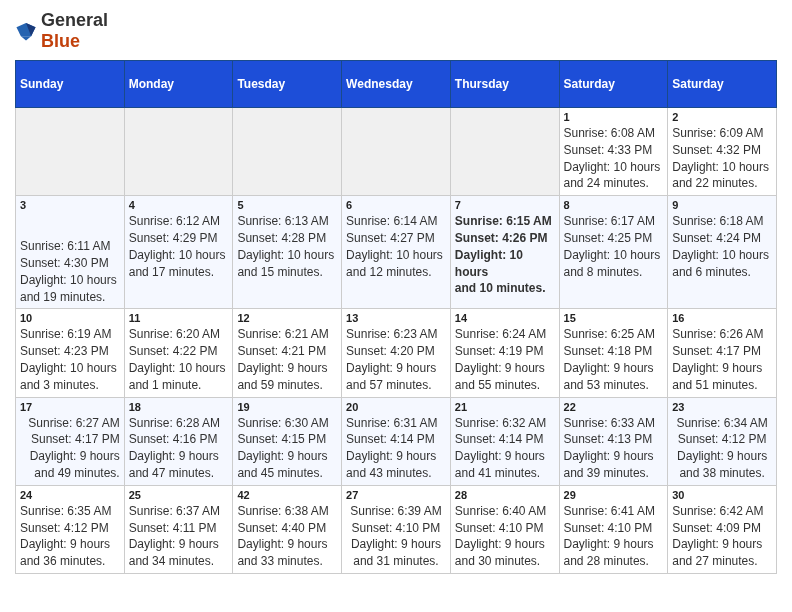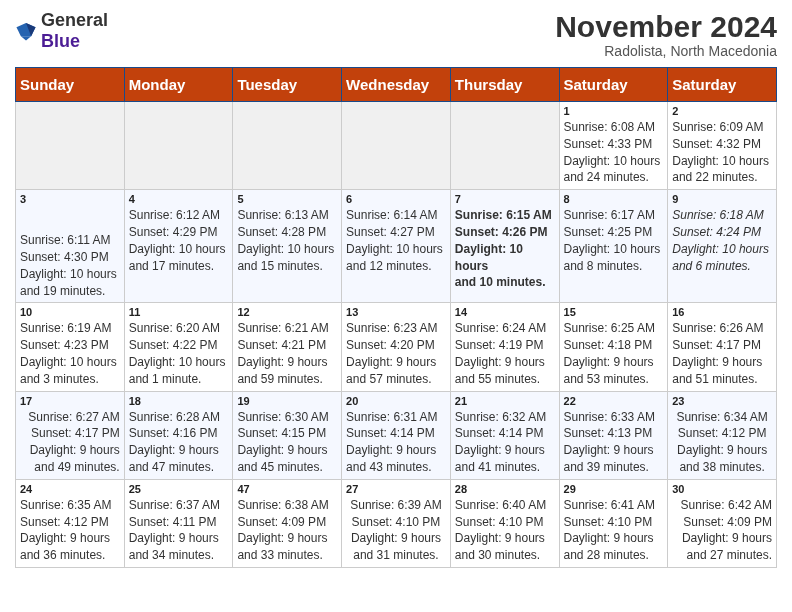"Blue" .logo-text-blue { color: #4c1d95 -> #c2410c }
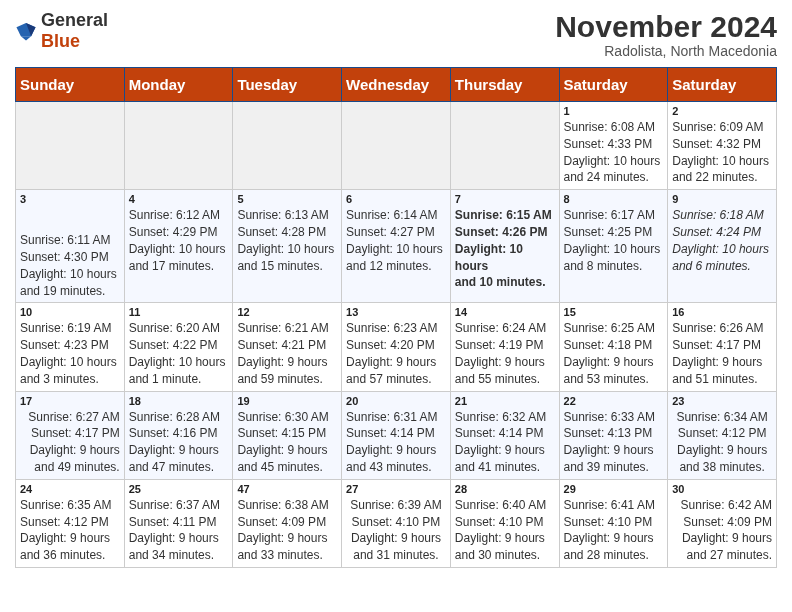"November 2024" div.title-block { html: <div> <div>November 2024</div> <div>Radolista, North Macedonia</div> </div> -> none }
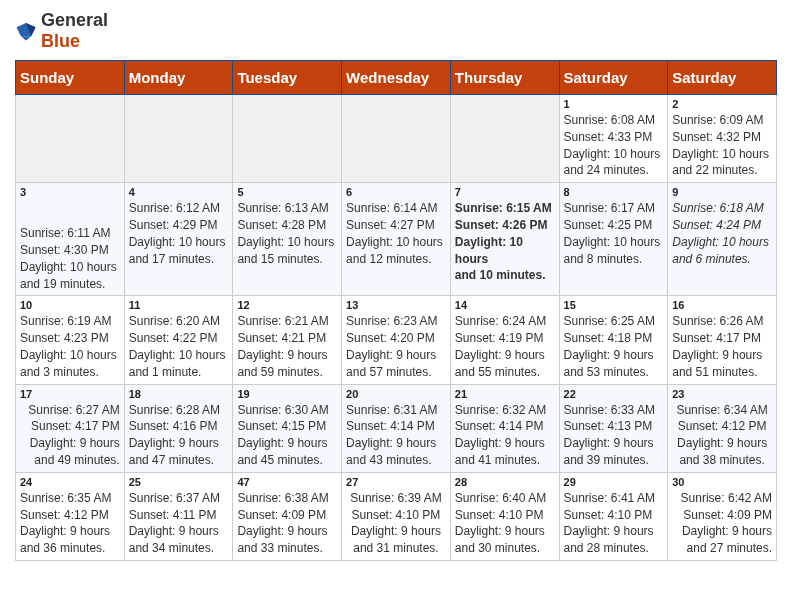"Sunday" .calendar th { background: #c2410c -> #1d4ed8; font-size: 15px -> 12px; padding: 8px 4px -> 16px 4px }
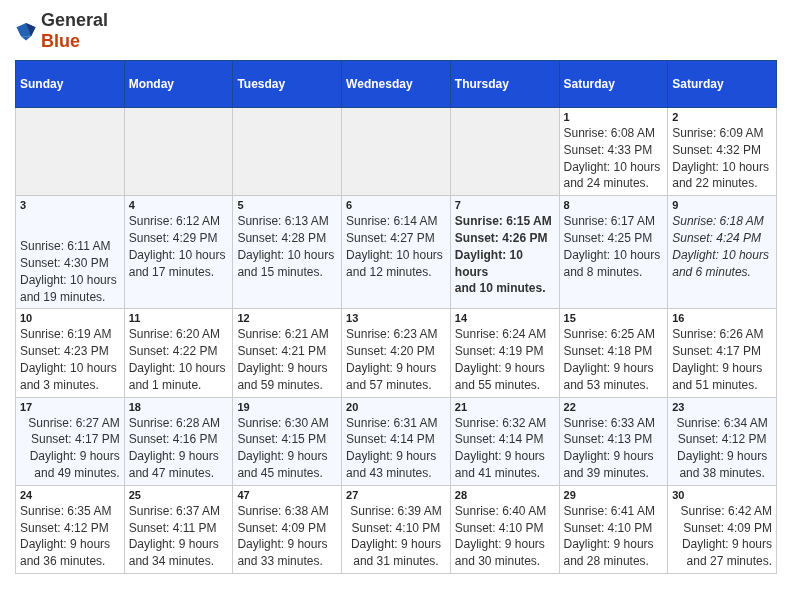"Sunrise: 6:18 AM" div.day-info { font-style: italic -> none }
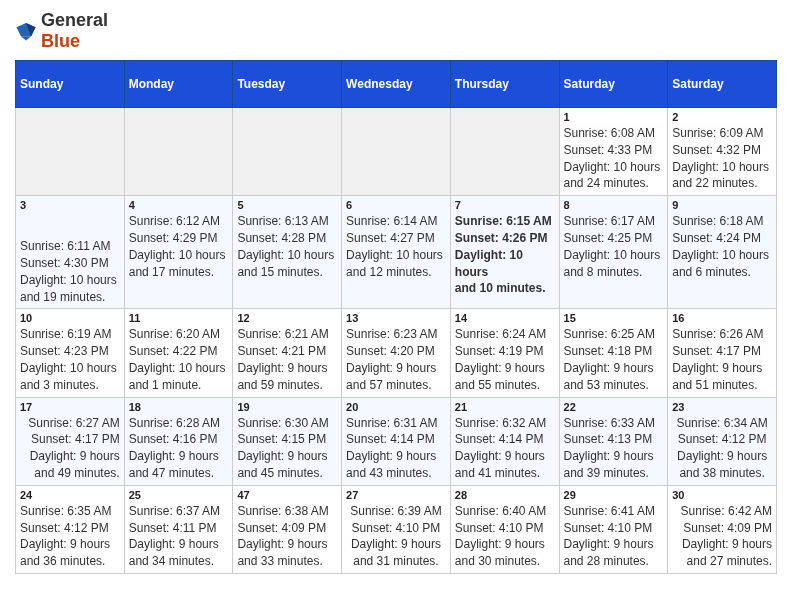"47" span.day-number { text: 47 -> 42 }
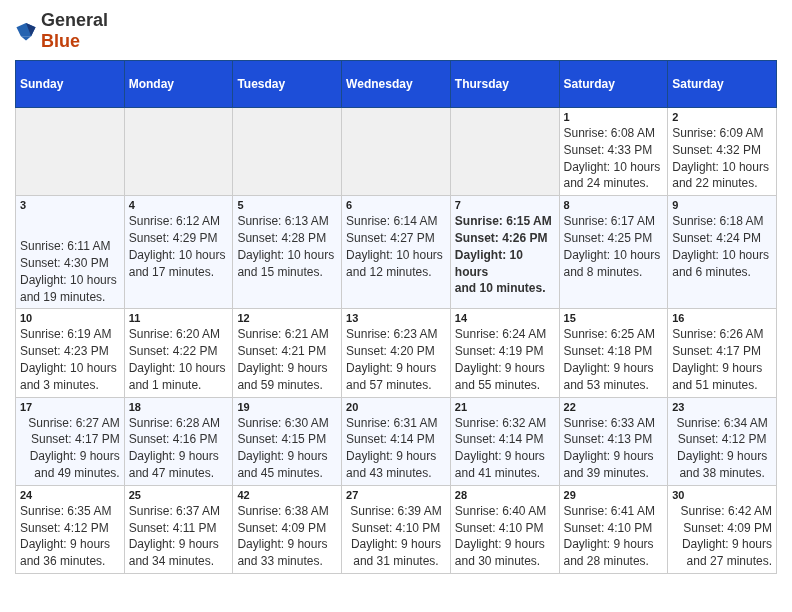"Sunrise: 6:38 AM" div.day-info { text: 4:09 -> 4:40 }
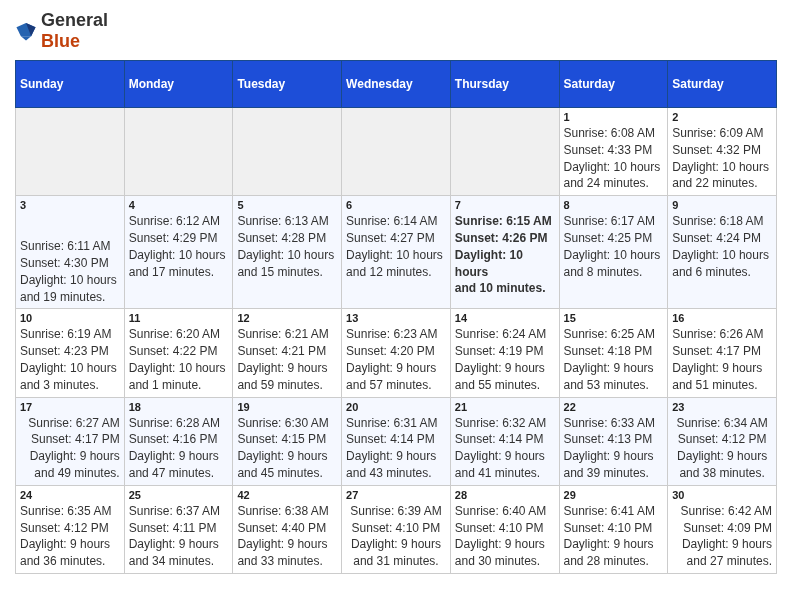"Sunrise: 6:42 AM" div.day-info { text-align: right -> none }
